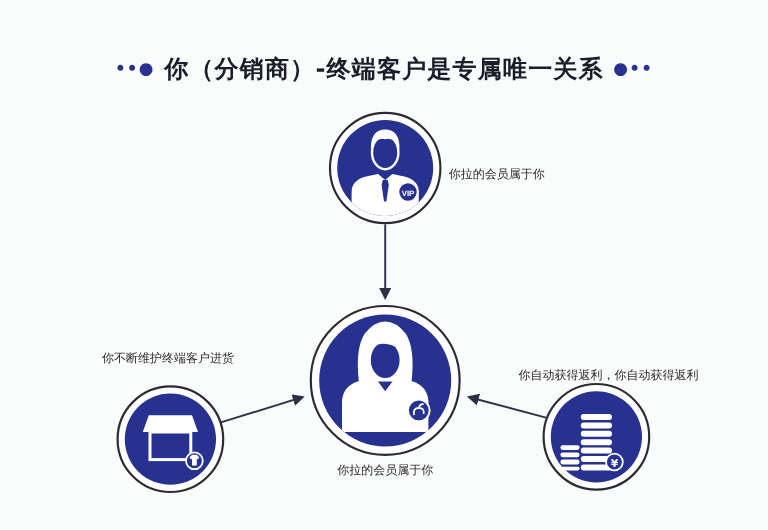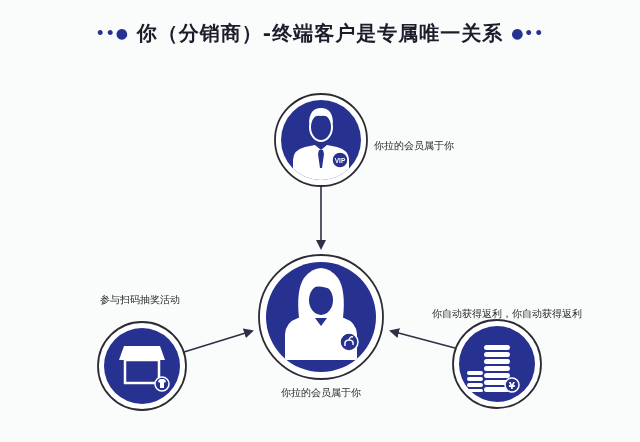"••● 你（分销商）-终端客户是专属唯一关系 ●••" .title { top: 20px -> 44px }
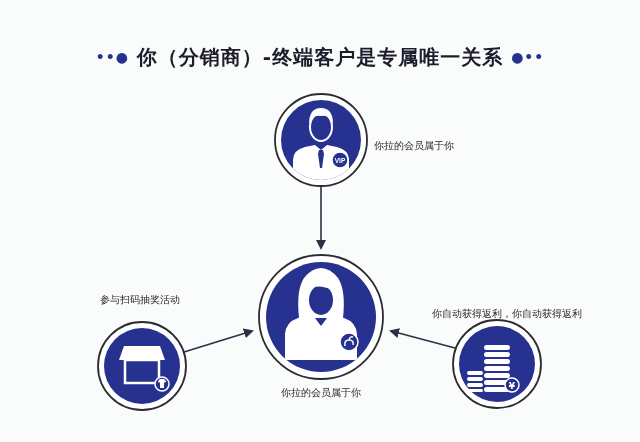"你不断维护终端客户进货" div { html: none -> <div>你不断维护终端客户进货</div> }
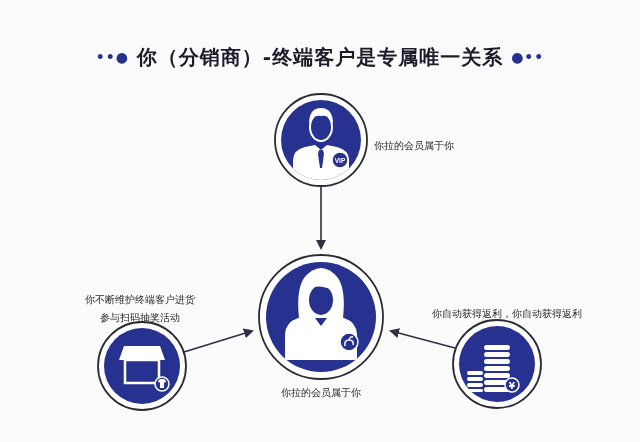"参与扫码抽奖活动" div { html: <div>参与扫码抽奖活动</div> -> none }
